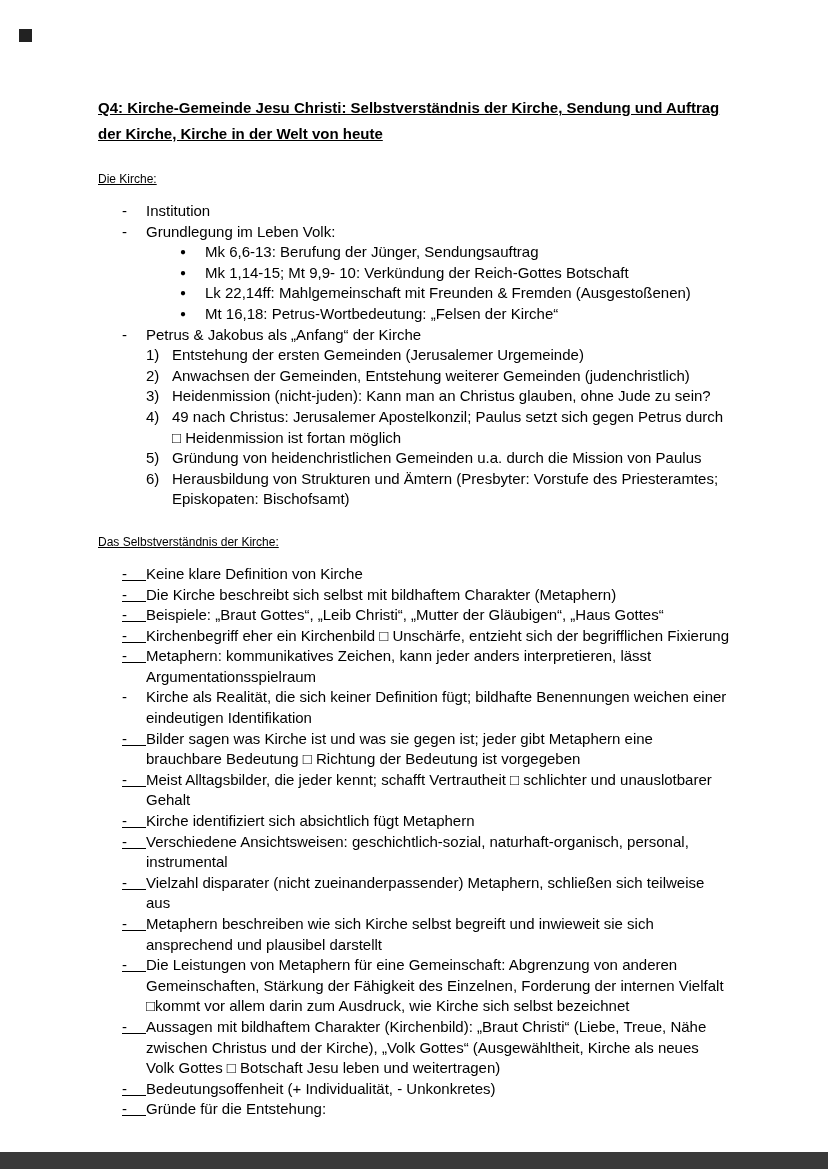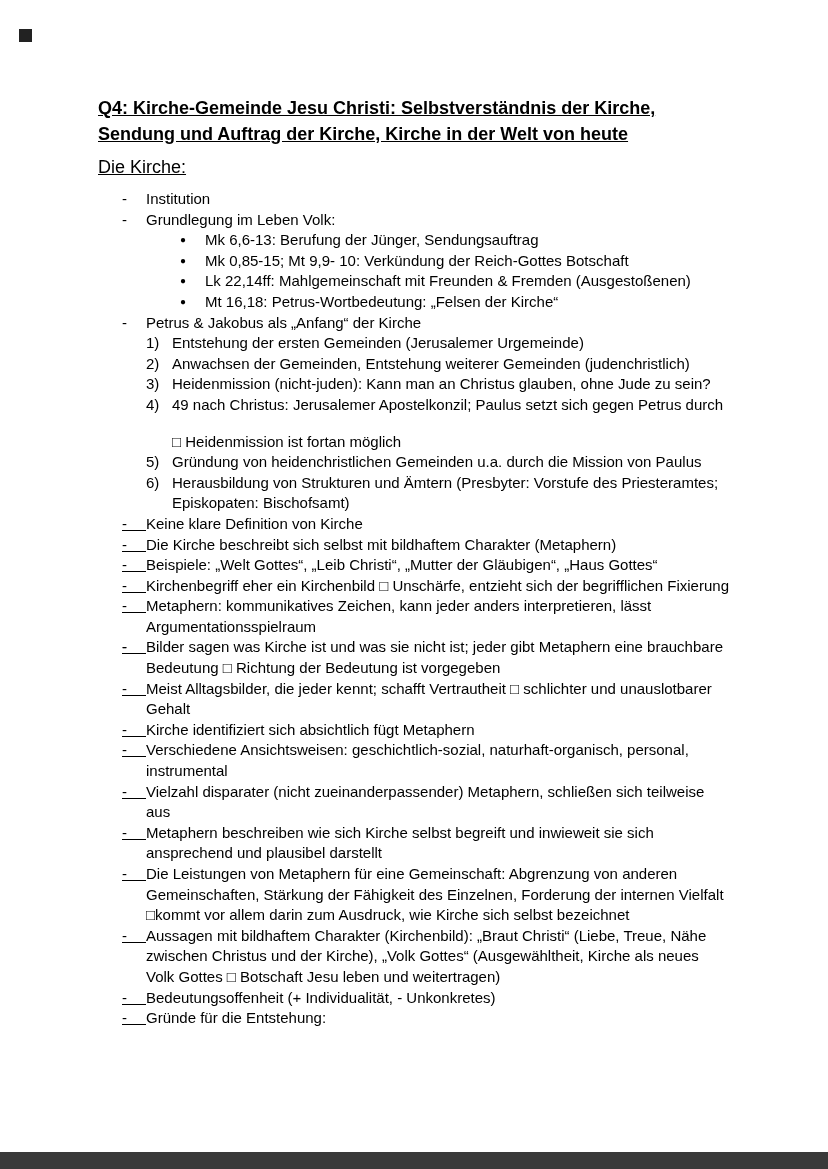"Q4: Kirche-Gemeinde Jesu Christi:" .title { font-size: 18px -> 15px }
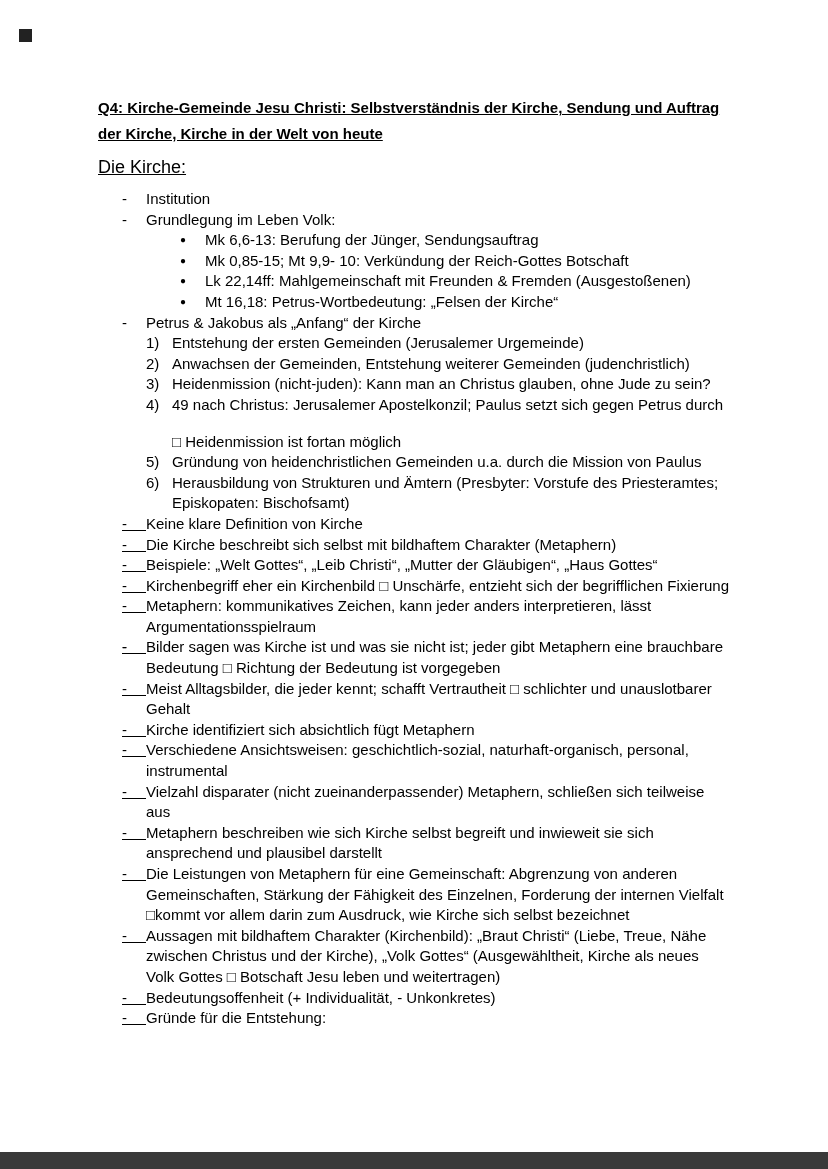"Die Kirche:" .section-heading { font-size: 18px -> 12px; margin: 10px 0 12px 0 -> 22px 0 12px 0 }
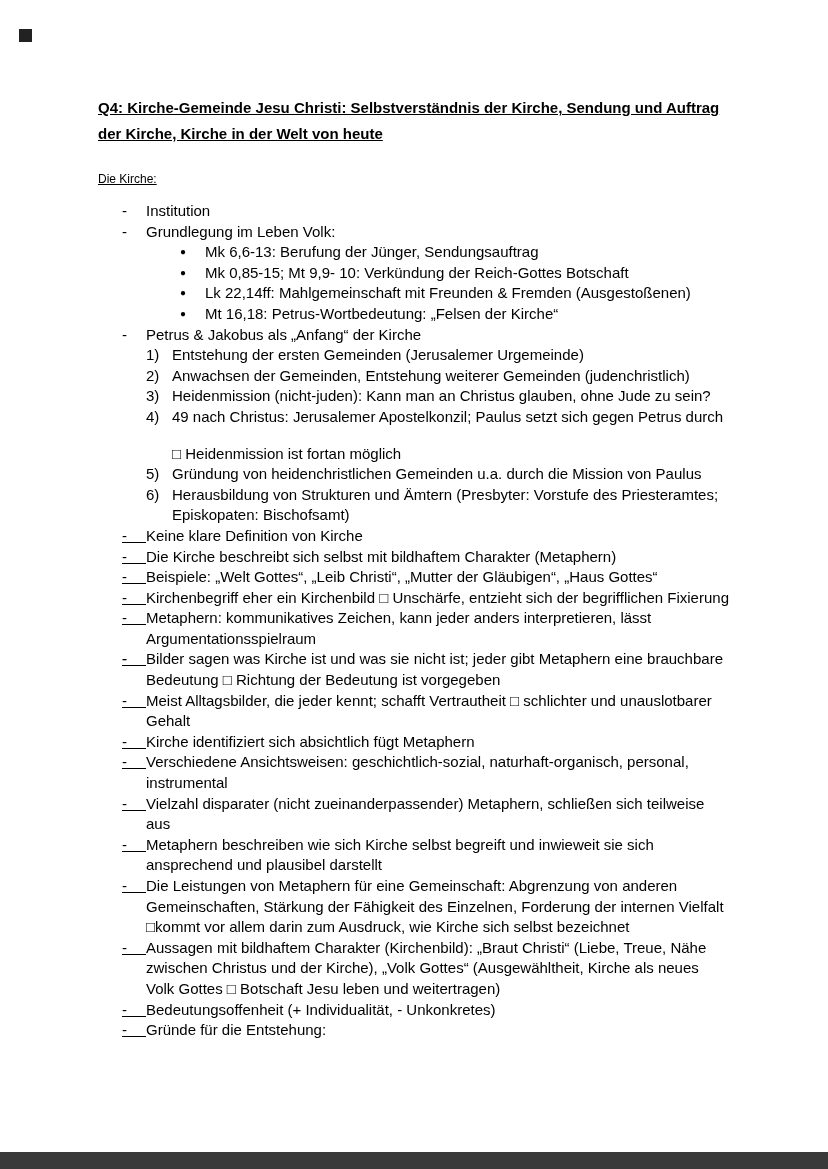"Mk 0,85-15; Mt 9,9- 10:" span.text { text: 0,85-15 -> 1,14-15 }
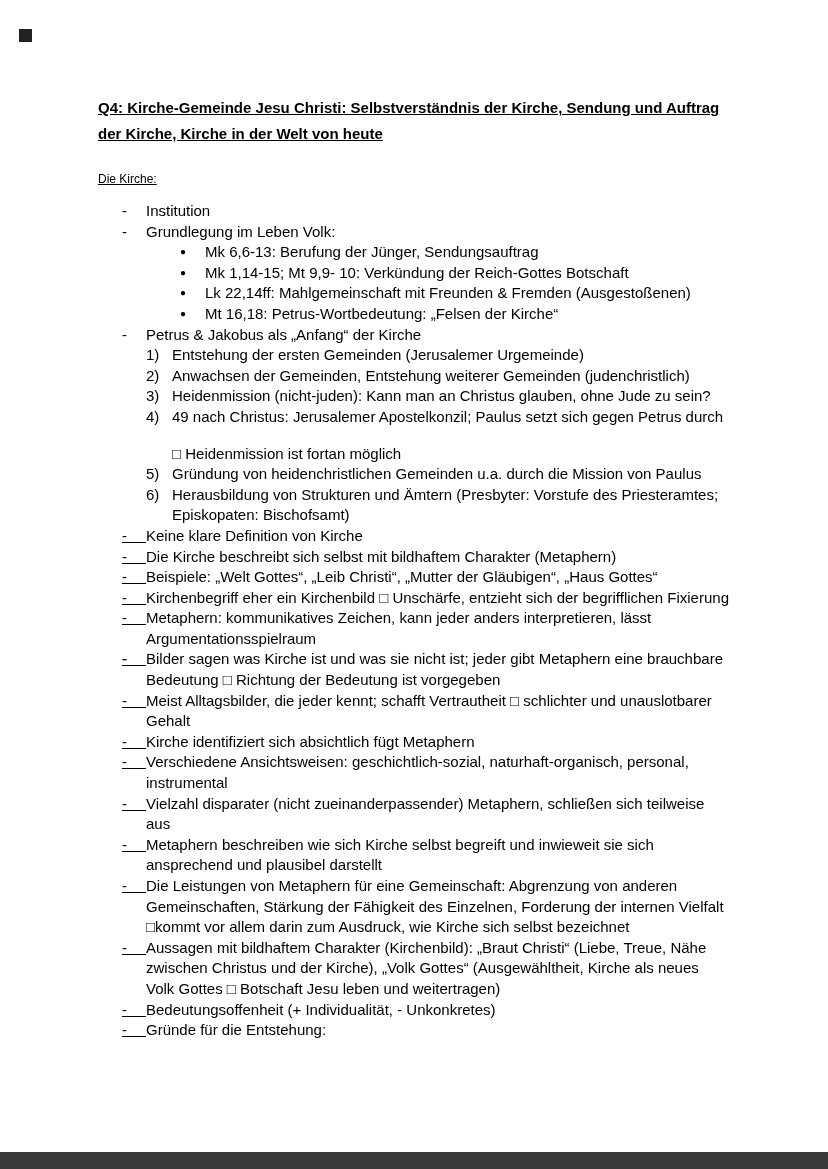"□ Heidenmission ist fortan möglich" .t-cont { margin-top: 16px -> none }
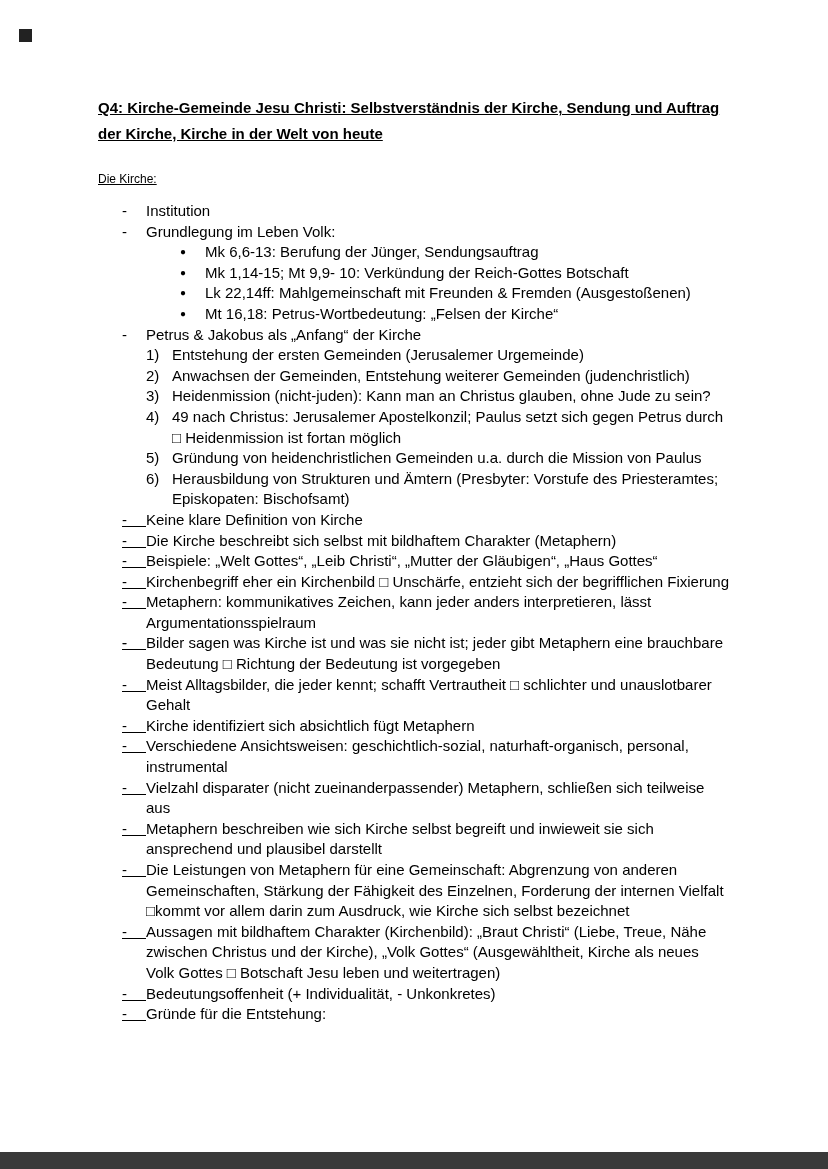"Das Selbstverständnis der Kirche:" h2.section-heading { html: none -> <h2>Das Selbstverständnis der Kirche:</h2> }
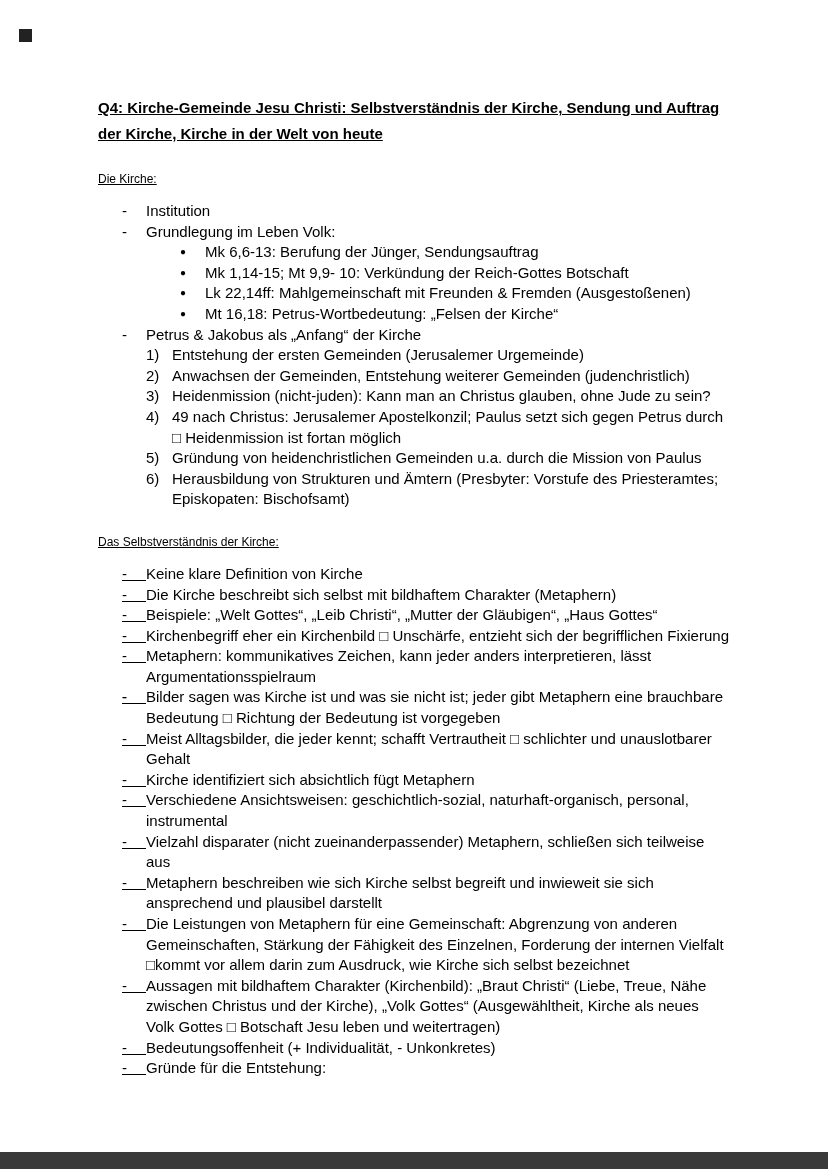"Beispiele: „Welt Gottes“, „Leib" span.text { text: Welt -> Braut }
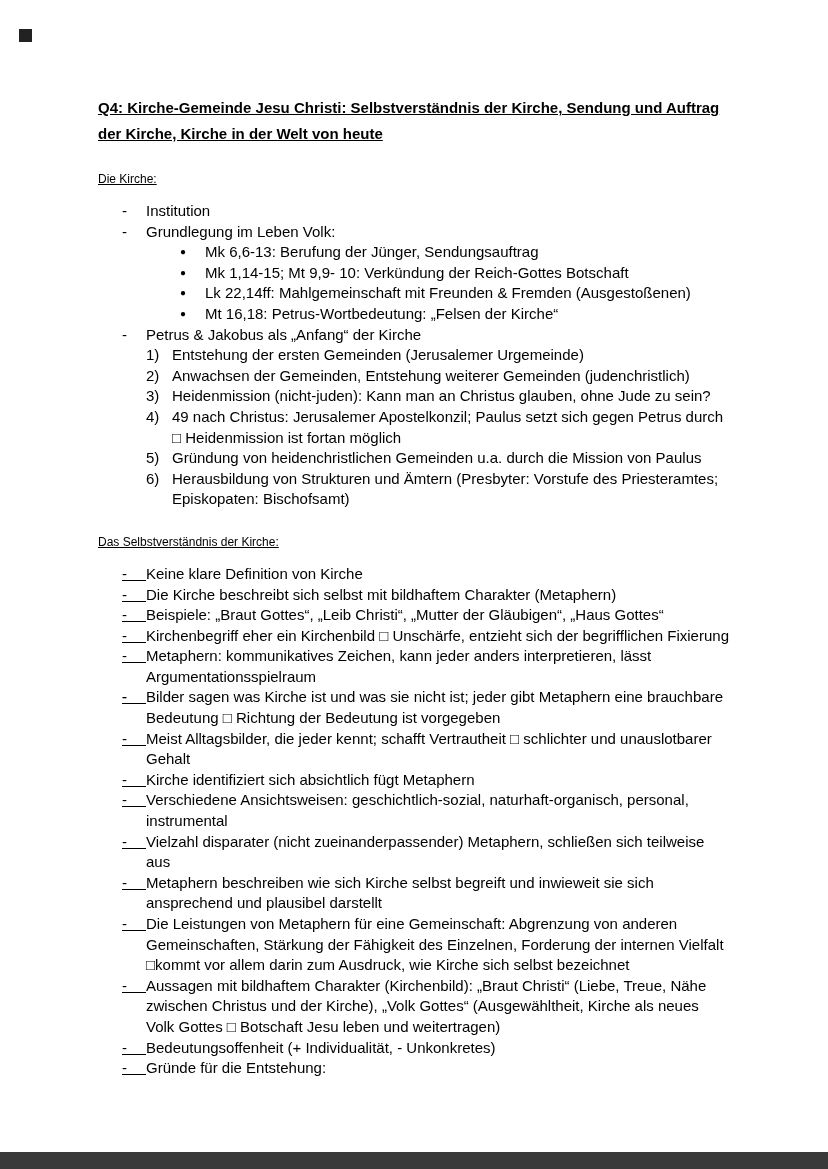"Kirche als Realität, die sich" span.text { html: none -> <span>Kirche als Realität, die sich keiner Definition fügt; bildhafte Benennungen weichen einer eindeutigen Identifikation</span> }
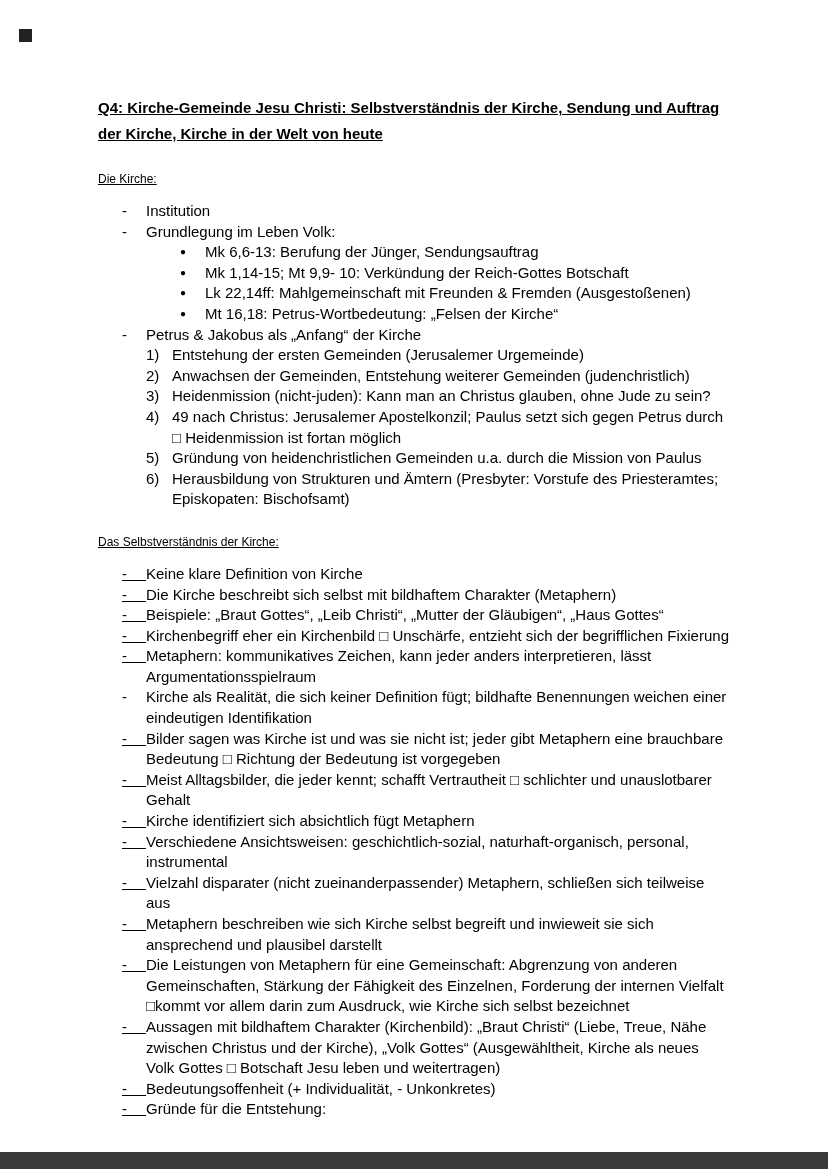"Bilder sagen was Kirche ist" span.text { text: nicht -> gegen }
